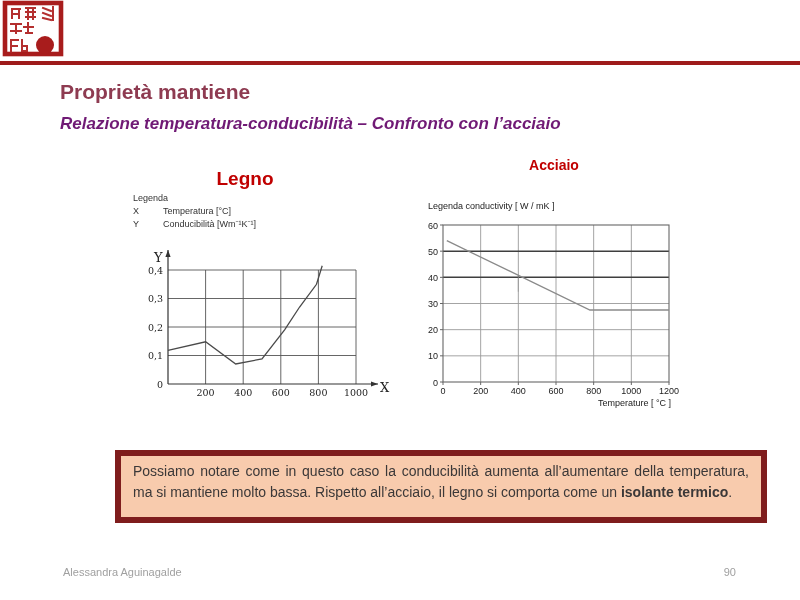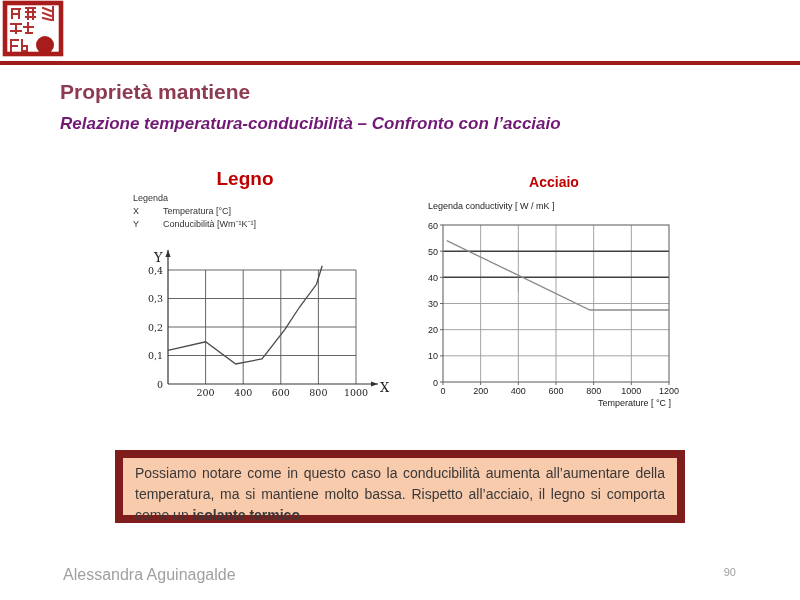"Acciaio" #acciaio-title { top: 174px -> 157px }
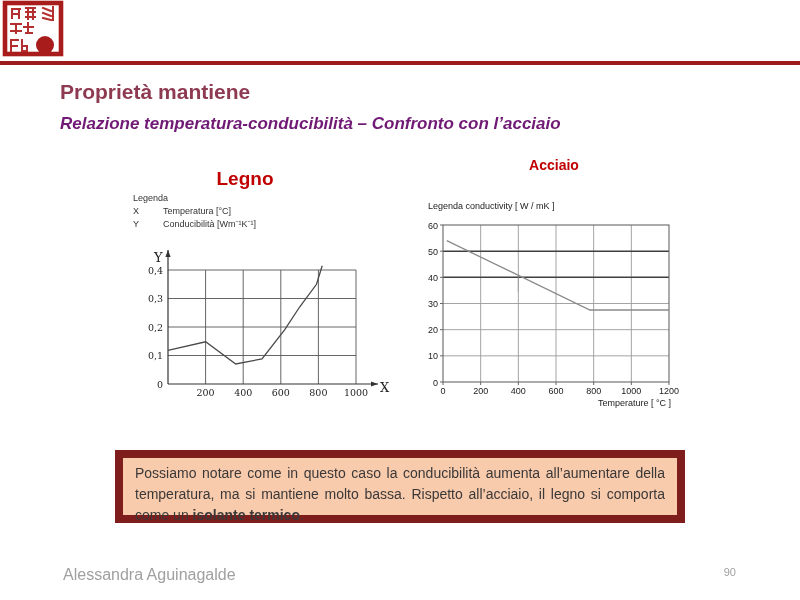"Possiamo notare come in questo" #note-box { border: 8px solid #7f1d1d -> 6px solid #7f1d1d; width: 570px -> 652px }
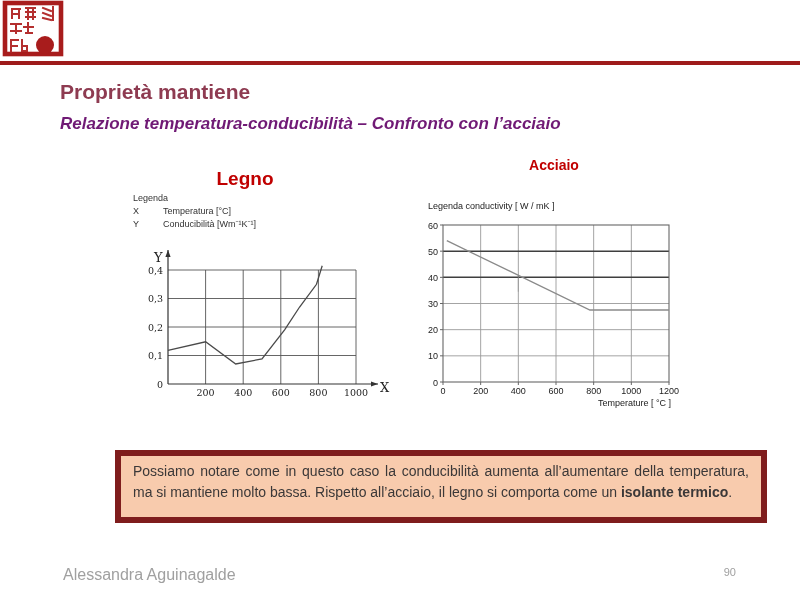"Alessandra Aguinagalde" #footer-author { font-size: 16px -> 11px }
